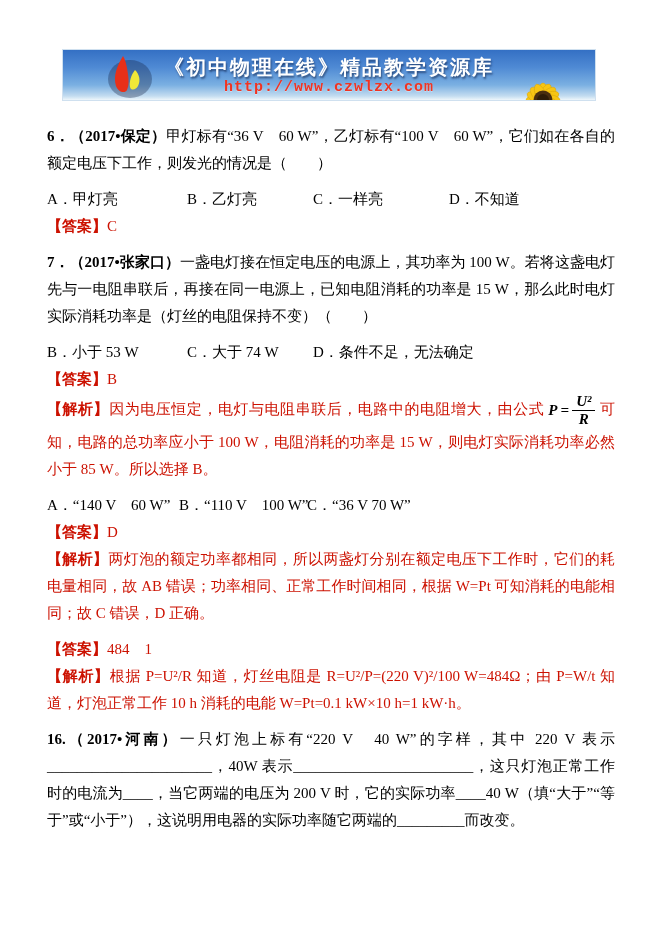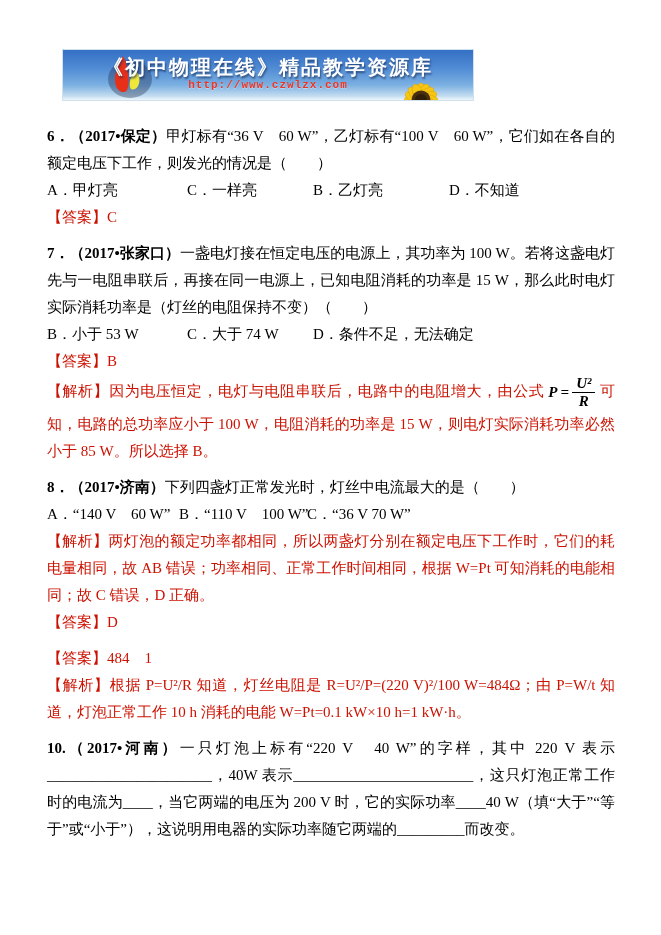"《初中物理在线》精品教学资源库" .banner { width: 412px -> 534px }
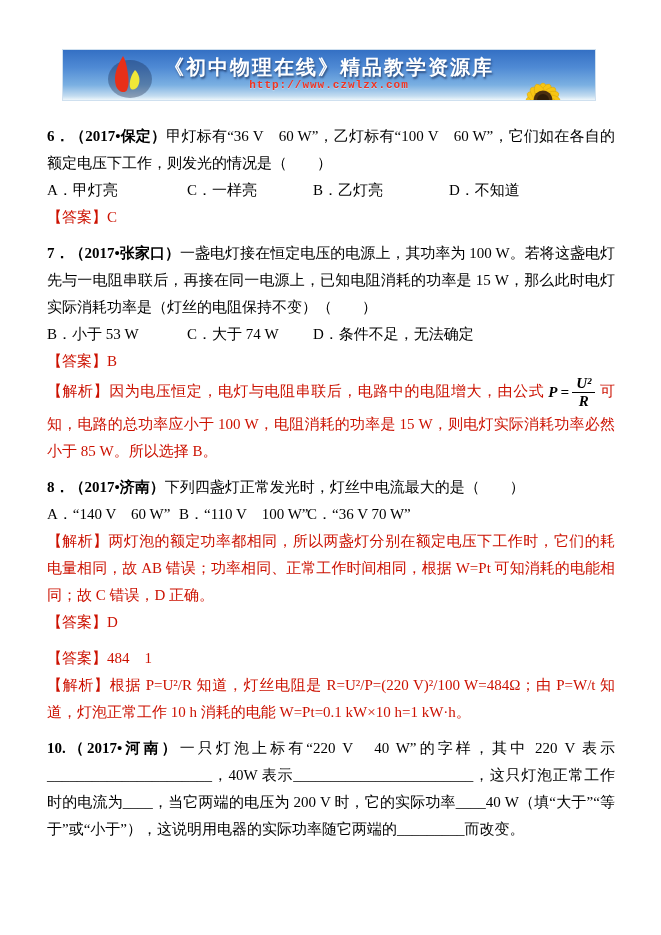"http://www.czwlzx.com" .banner-url { font-size: 11px -> 15px }
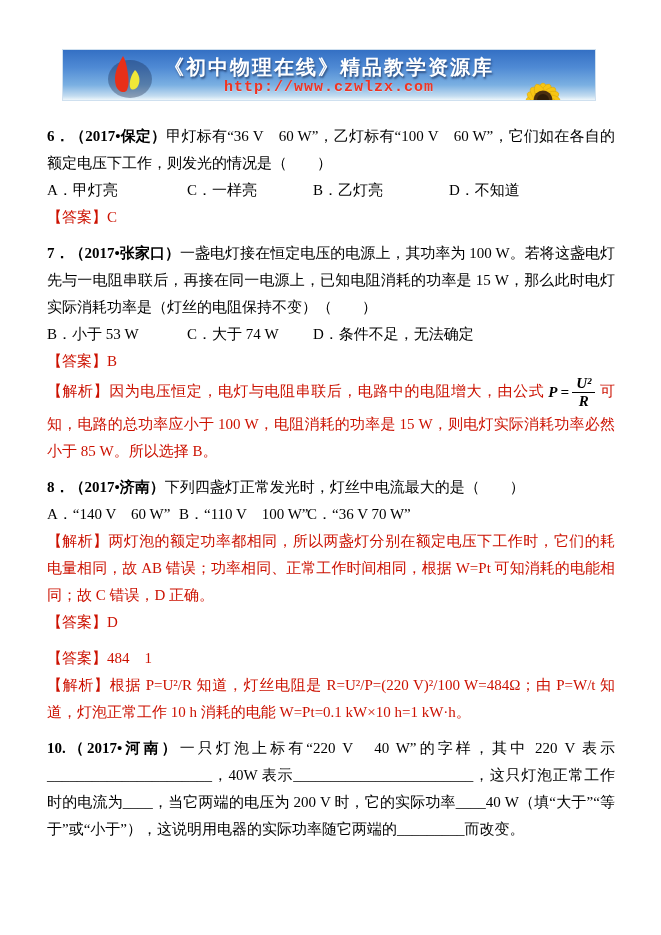"A．甲灯亮" .options { margin-top: none -> 9px }
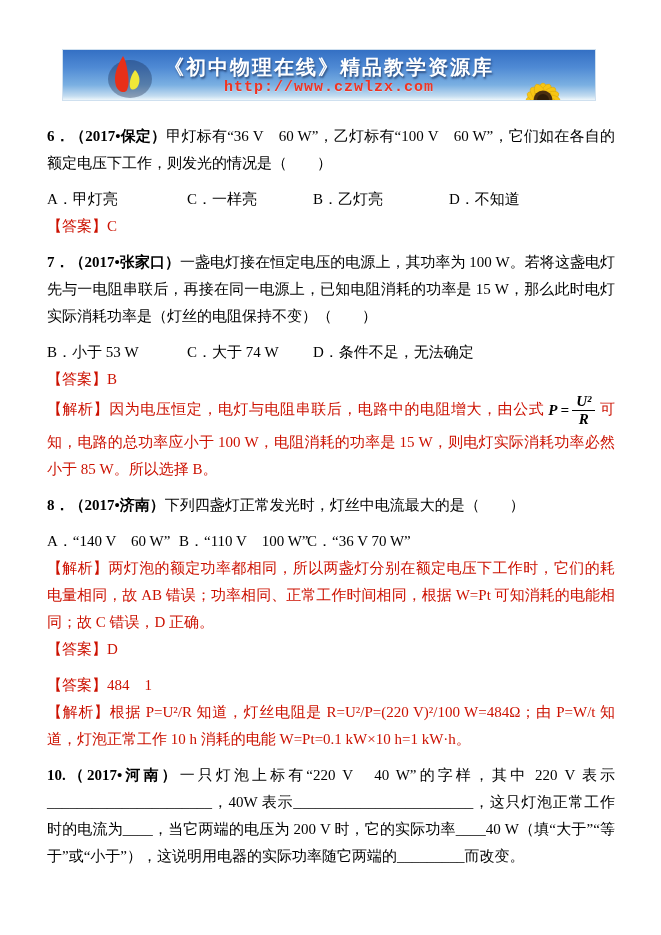"C．一样亮" span { order: before "B．乙灯亮" -> after "B．乙灯亮" }
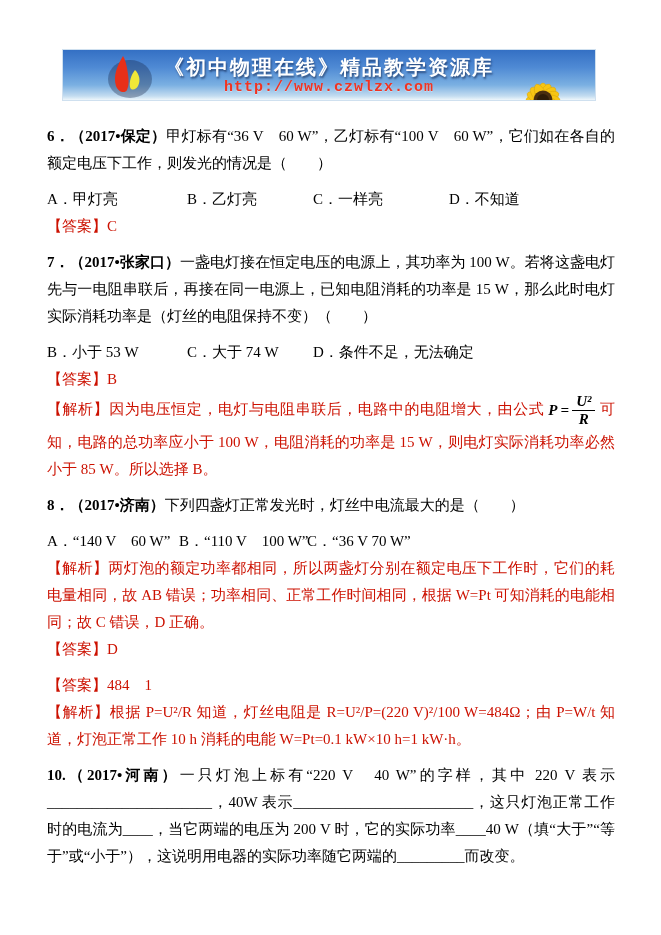"【答案】" .label { font-weight: normal -> bold }
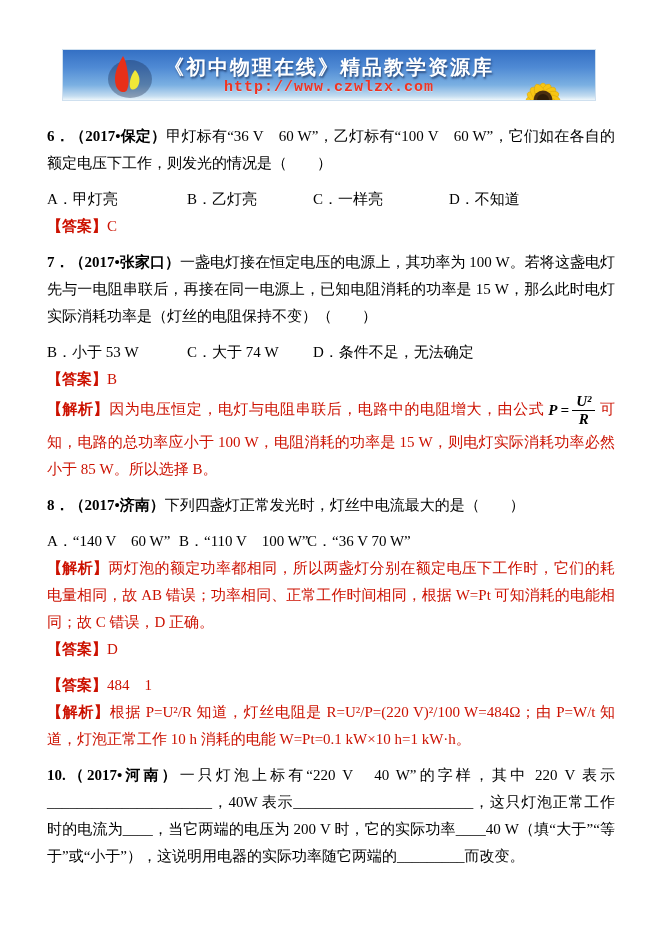"8．（2017•济南）下列四盏灯正常发光时，灯丝中电流最大的是（ ）" div { html: <div><span>8．</span><span>（2017•济南）</span><span>下列四盏灯正常发光时，灯丝中电流最大的是（ ）</span></div> -> none }
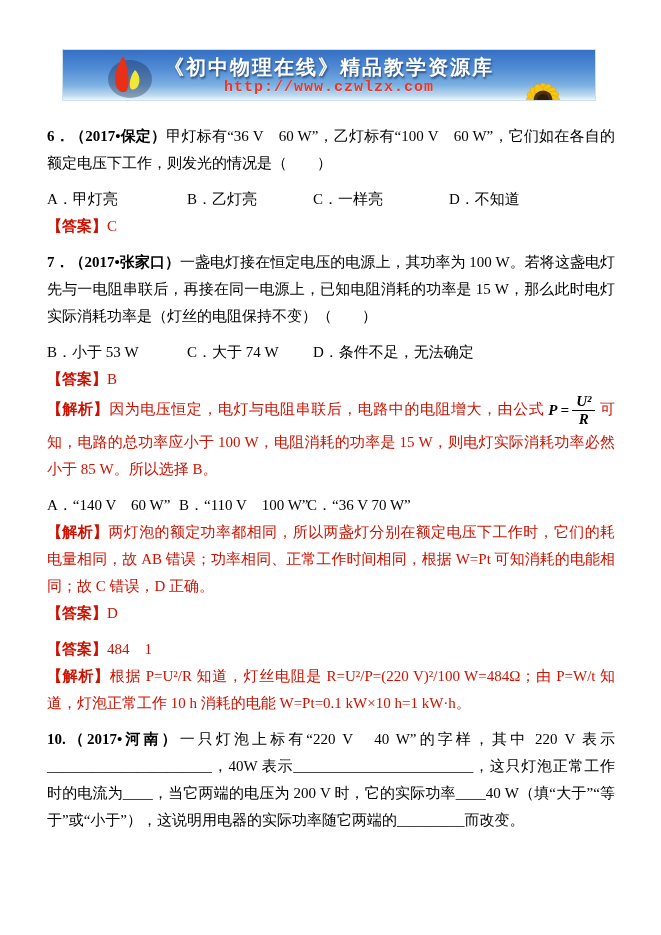"【解析】两灯泡的额定功率都相同，所以两盏灯分别在额定电压下工作时，它们的耗电量相" div { order: before "【答案】D" -> after "【答案】D" }
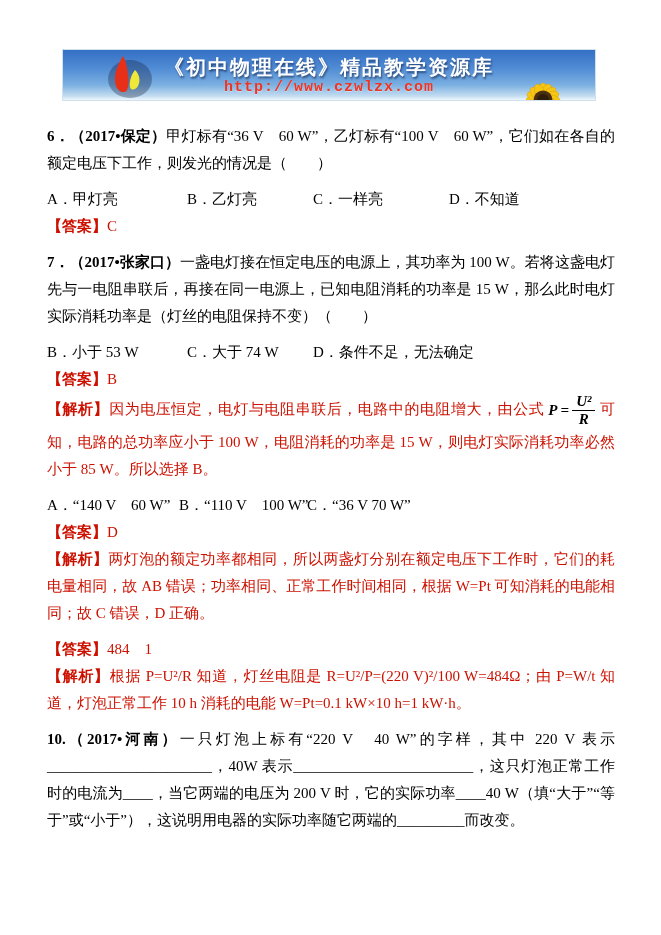"10." span.q-head { text: 10 -> 16 }
